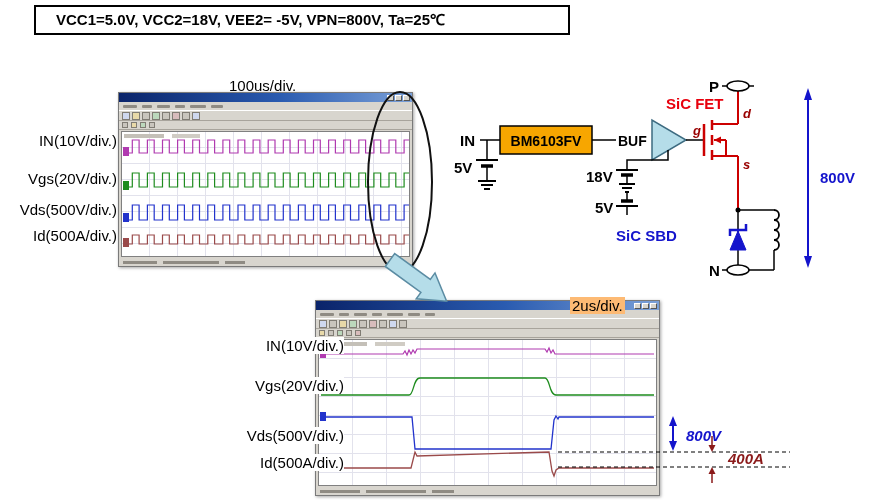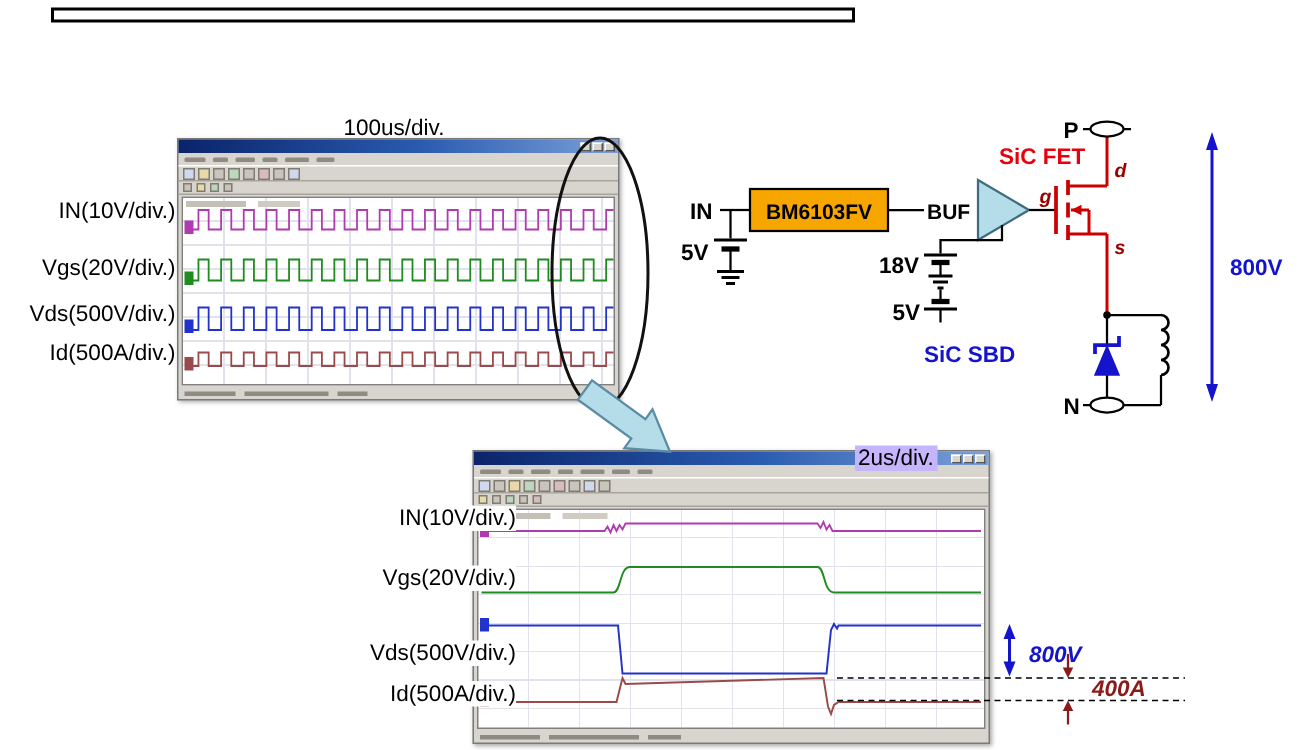"VCC1=5.0V, VCC2=18V, VEE2= -5V," div.cond-body { html: none -> <div>VCC1=5.0V, VCC2=18V, VEE2= -5V, VPN=800V, Ta=25℃</div> }
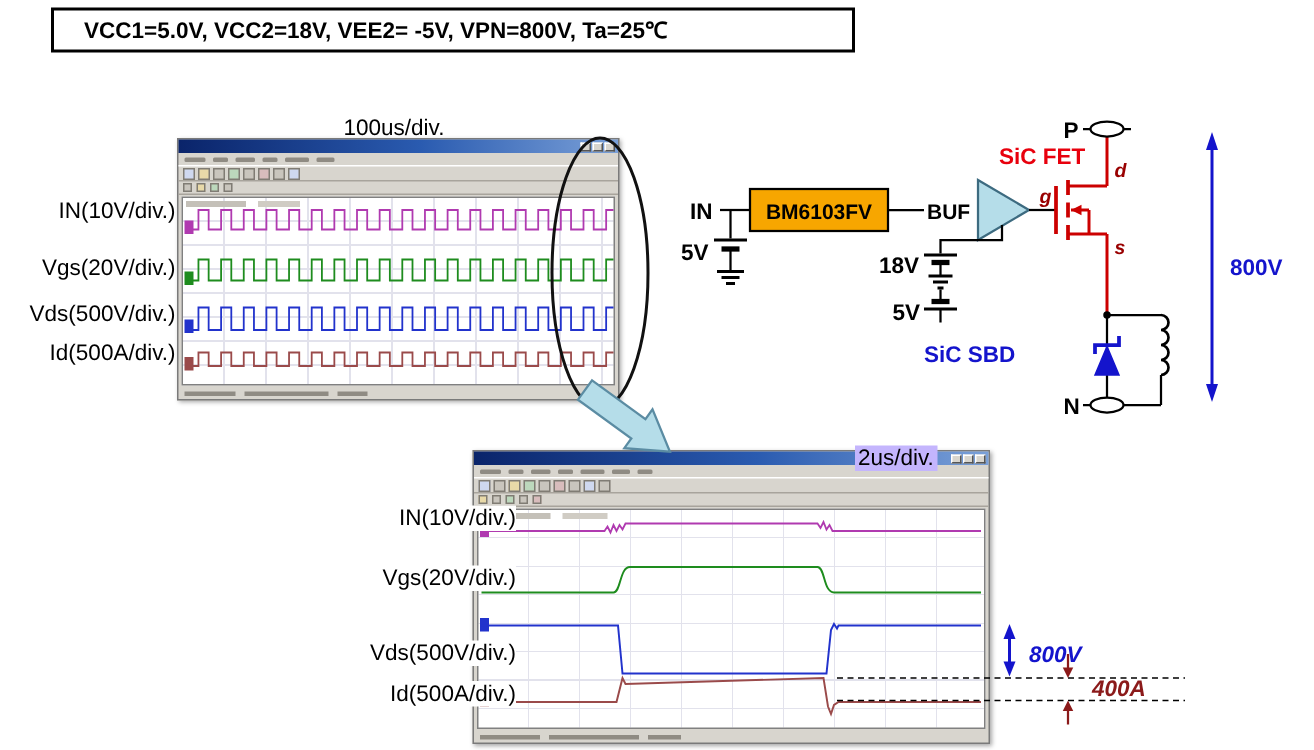"2us/div." .tb-label { background: #c4b5fd -> #fdba74 }
